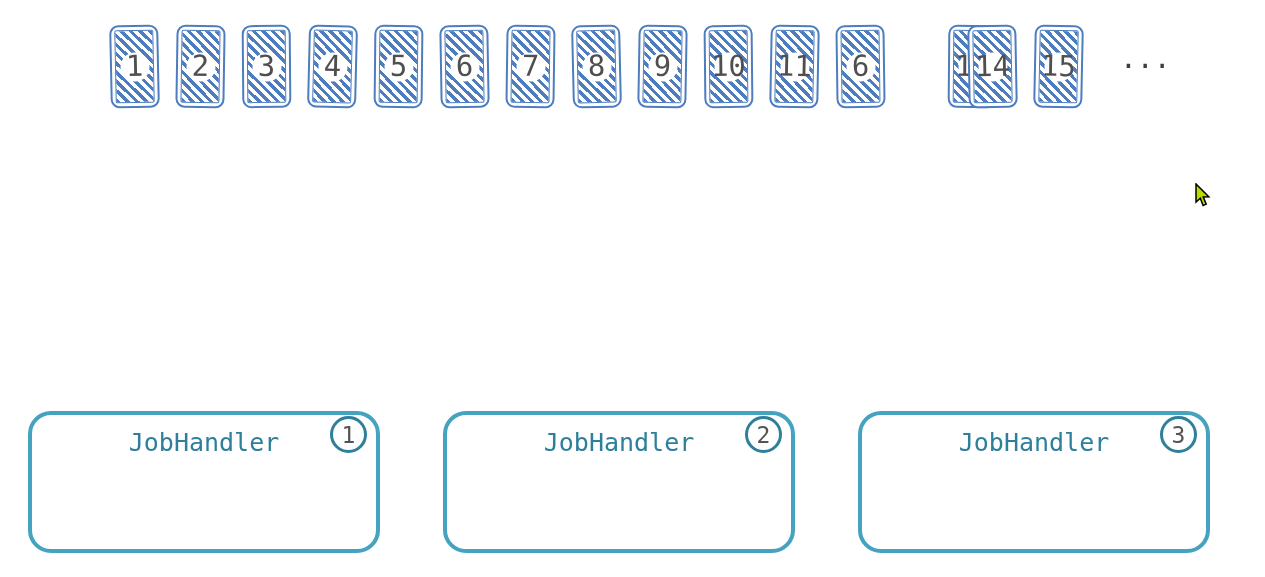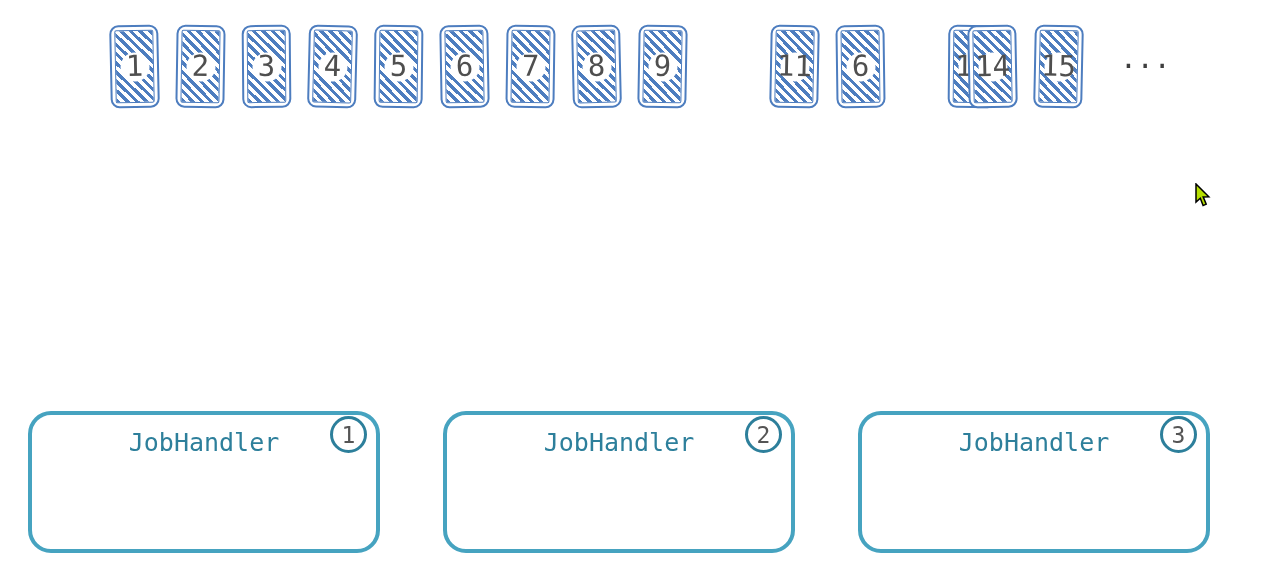"10" div.card { html: none -> <div> <div></div> <div></div> <div>10</div> </div> }
